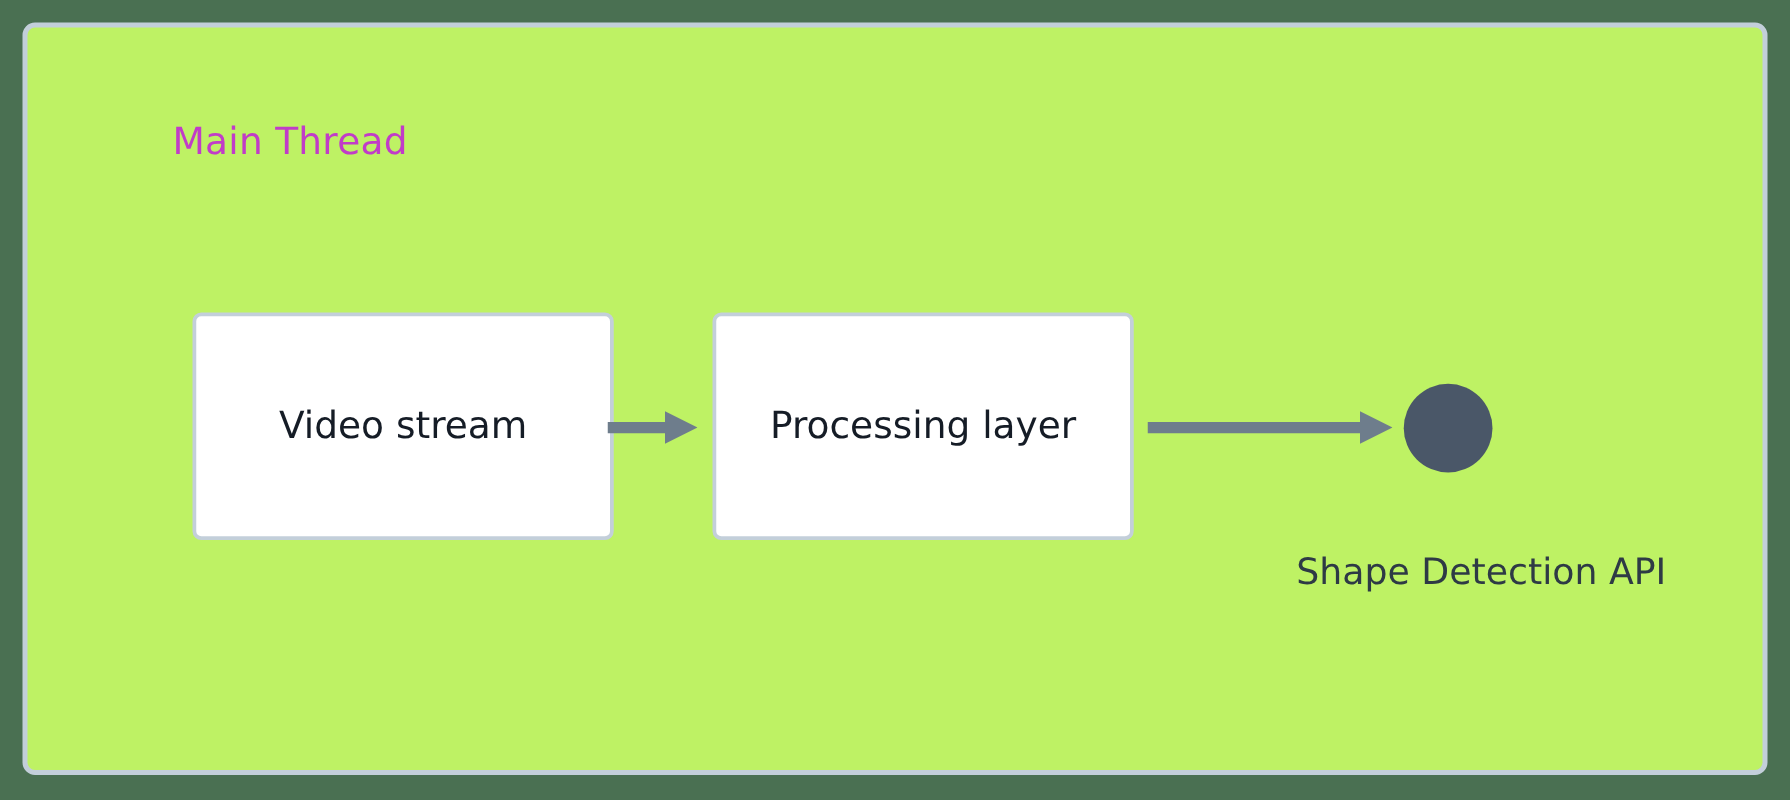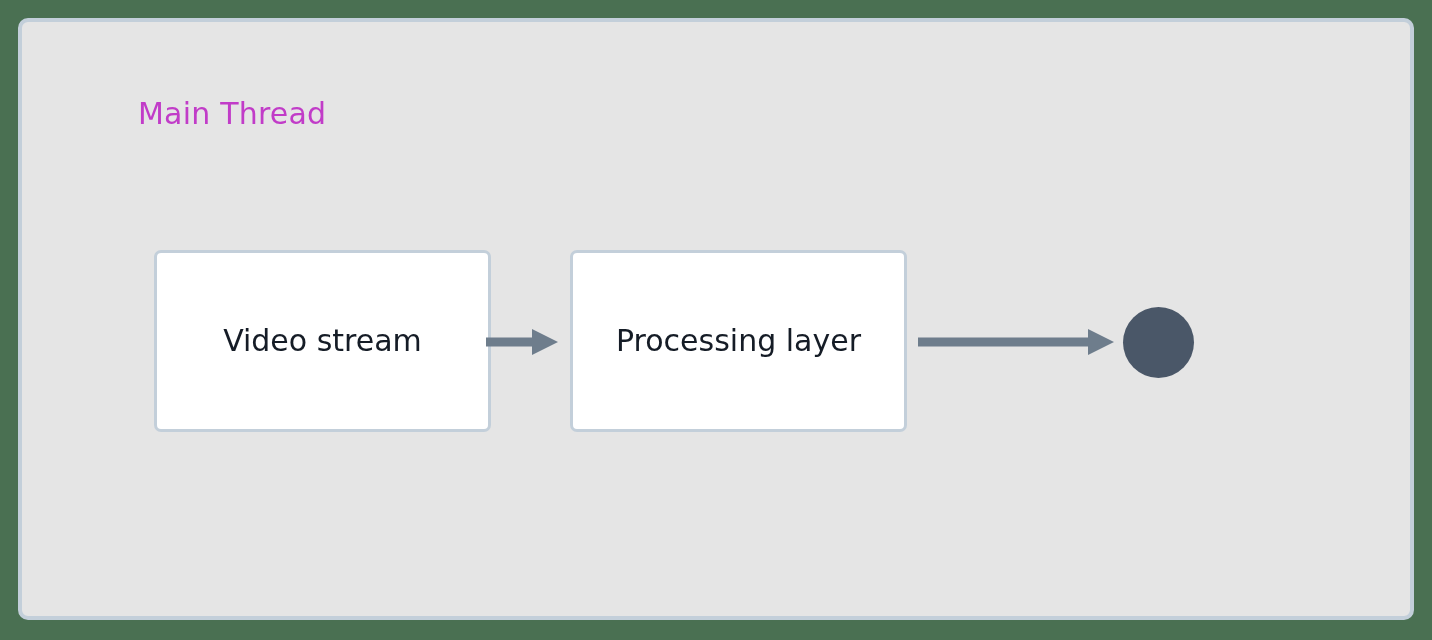"Main Thread" .panel { background: #e5e5e5 -> #bef264 }
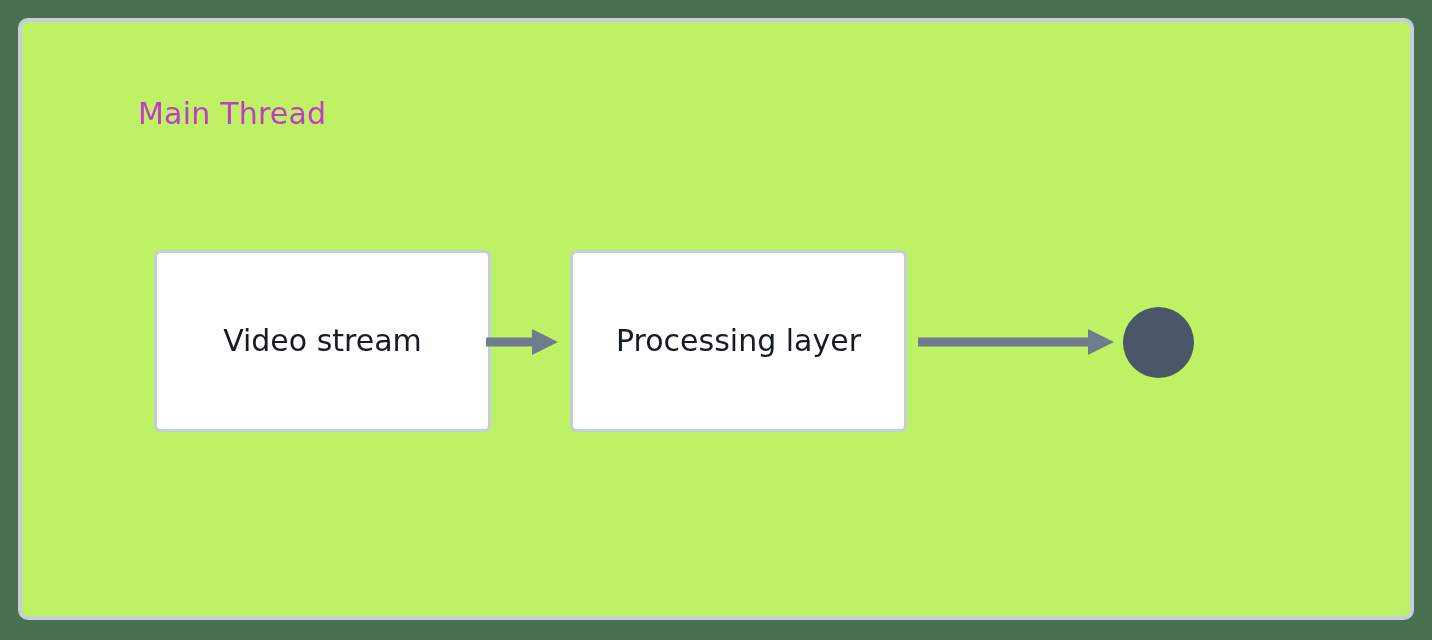"Shape Detection API" div.circle-caption { html: none -> <div>Shape Detection API</div> }
